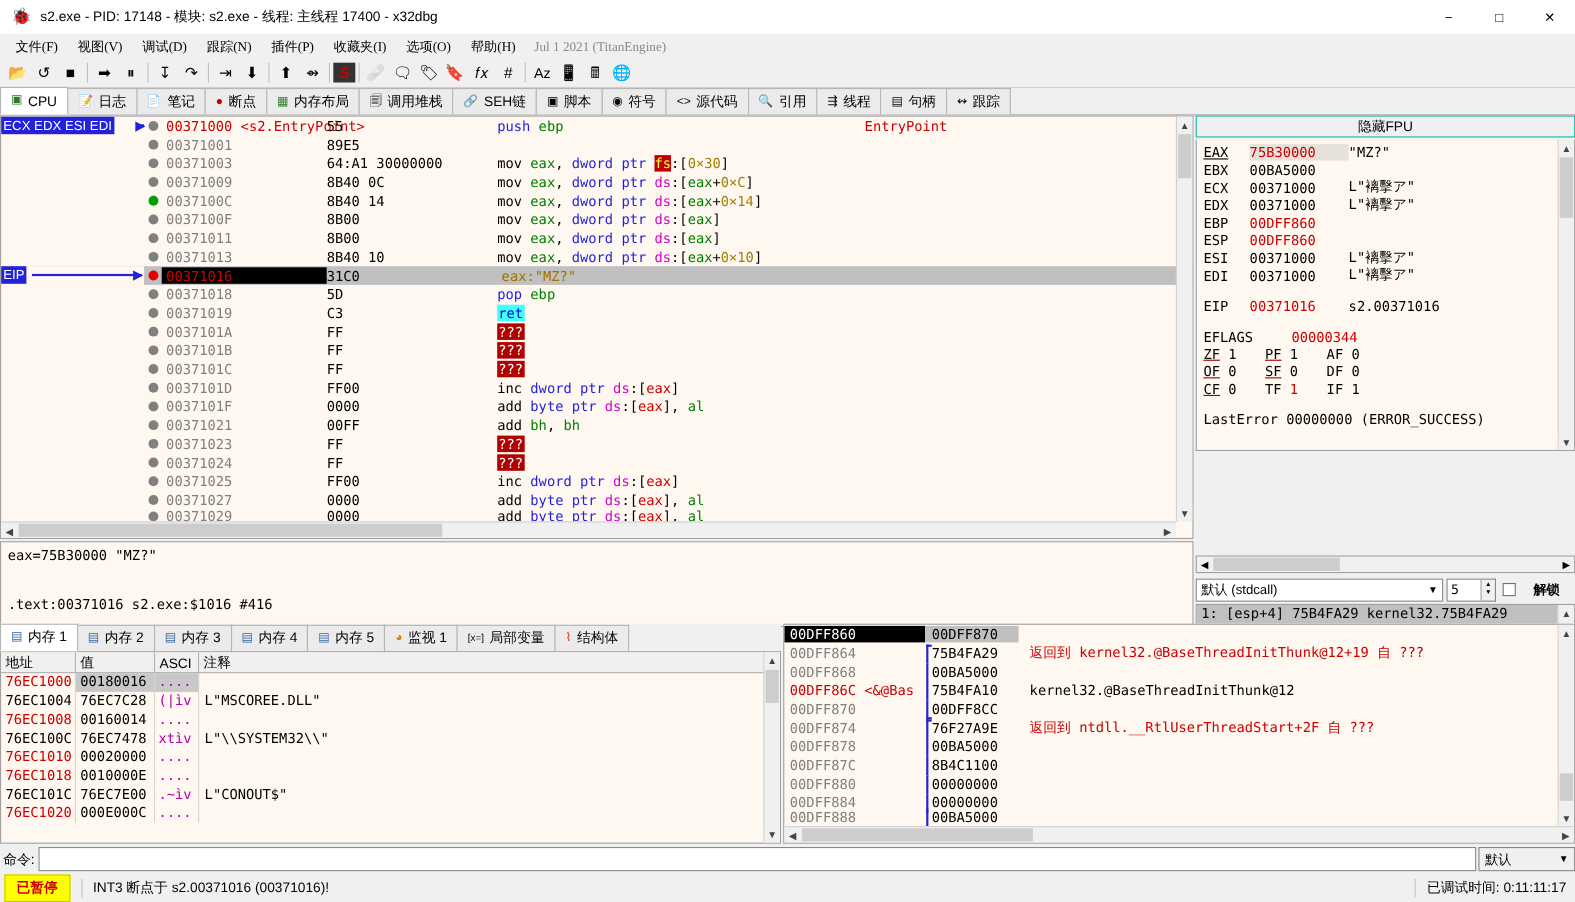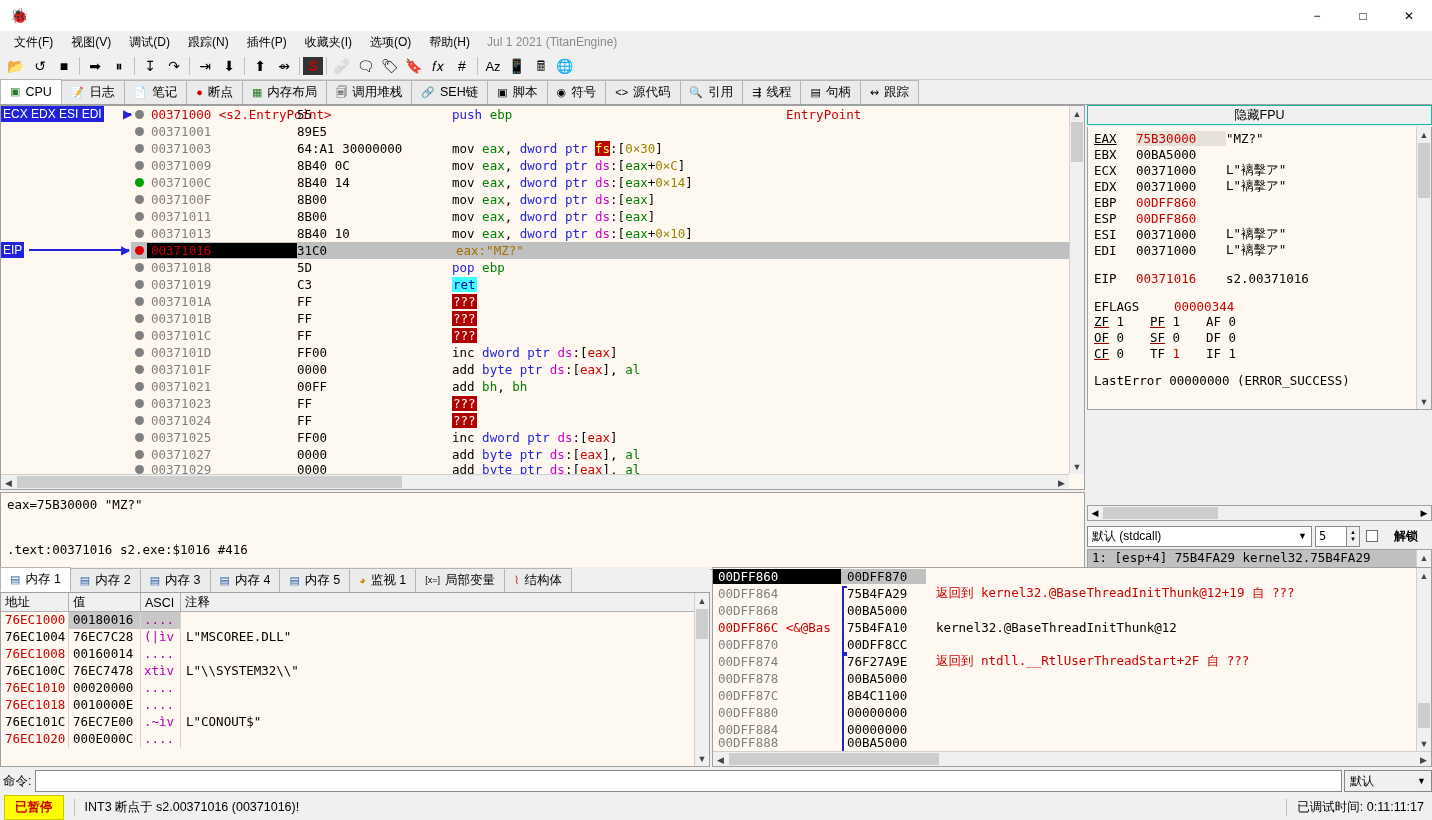"s2.exe - PID: 17148 -" span.ttext { html: none -> <span>s2.exe - PID: 17148 - 模块: s2.exe - 线程: 主线程 17400 - x32dbg</span> }
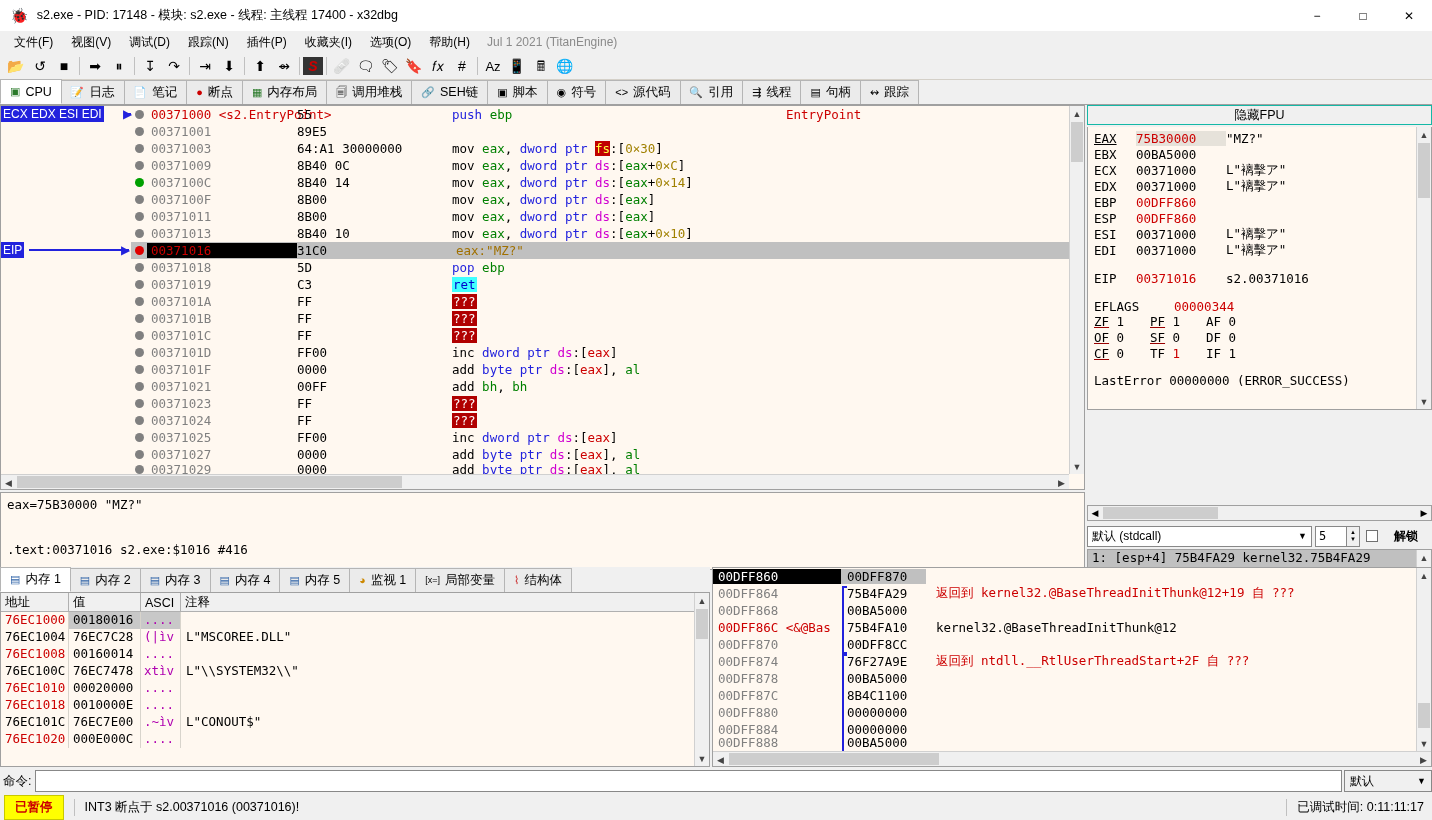"文件(F)" #menubar { font-family: none -> Liberation Serif, serif }
